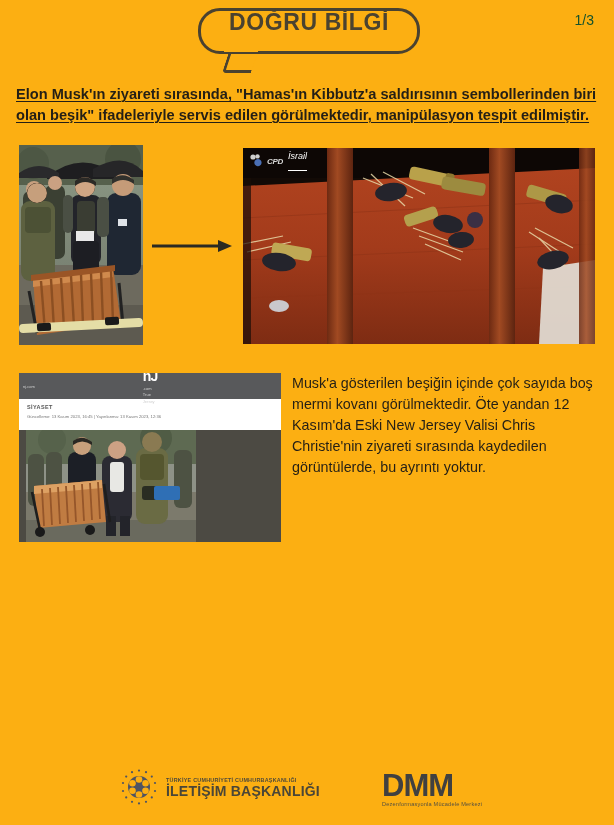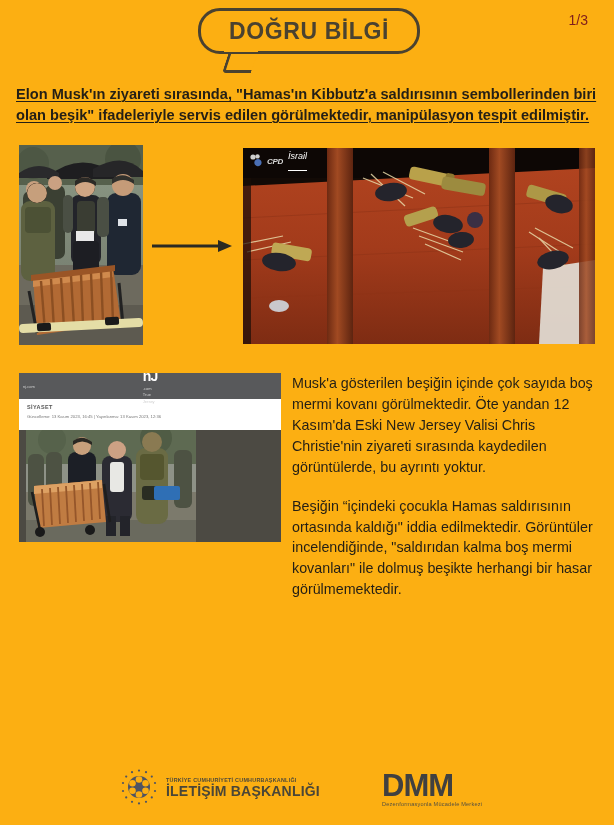"DOĞRU BİLGİ" .badge { align-items: center -> none }
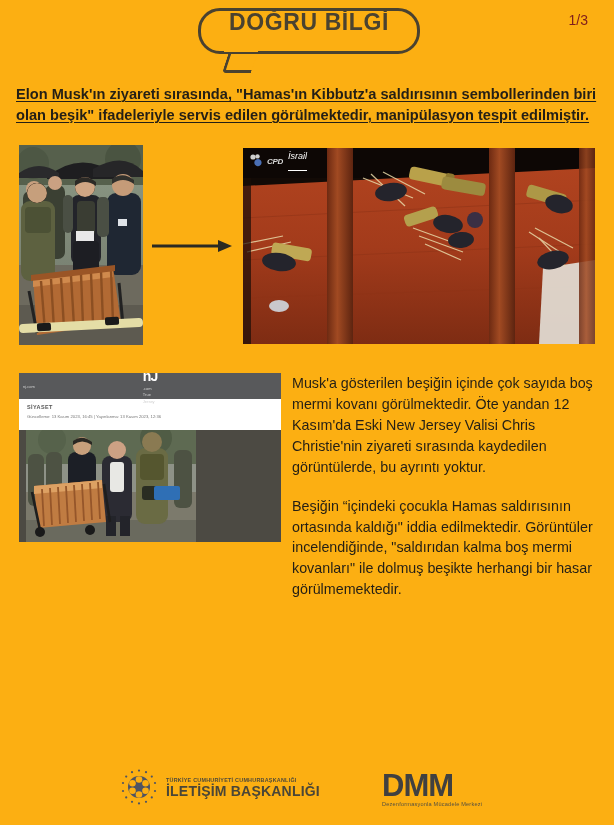"1/3" .page-indicator { color: #7f1d1d -> #14532d; right: 26px -> 20px }
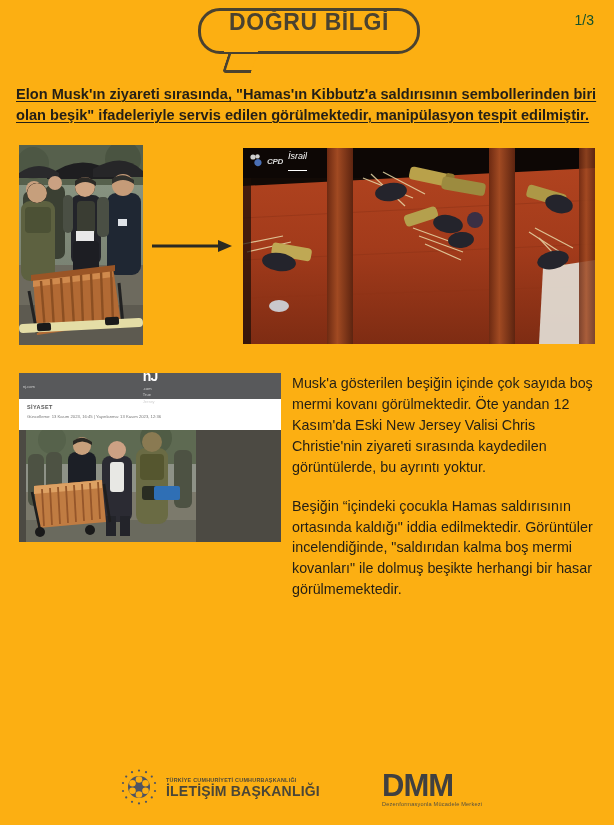"Beşiğin “içindeki çocukla Hamas" p.body-par { html: <p>Beşiğin “içindeki çocukla Hamas saldırısının ortasında kaldığı" iddia edilmektedir. Görüntüler incelendiğinde, "saldırıdan kalma boş mermi kovanları" ile dolmuş beşikte herhangi bir hasar görülmemektedir.</p> -> none }
